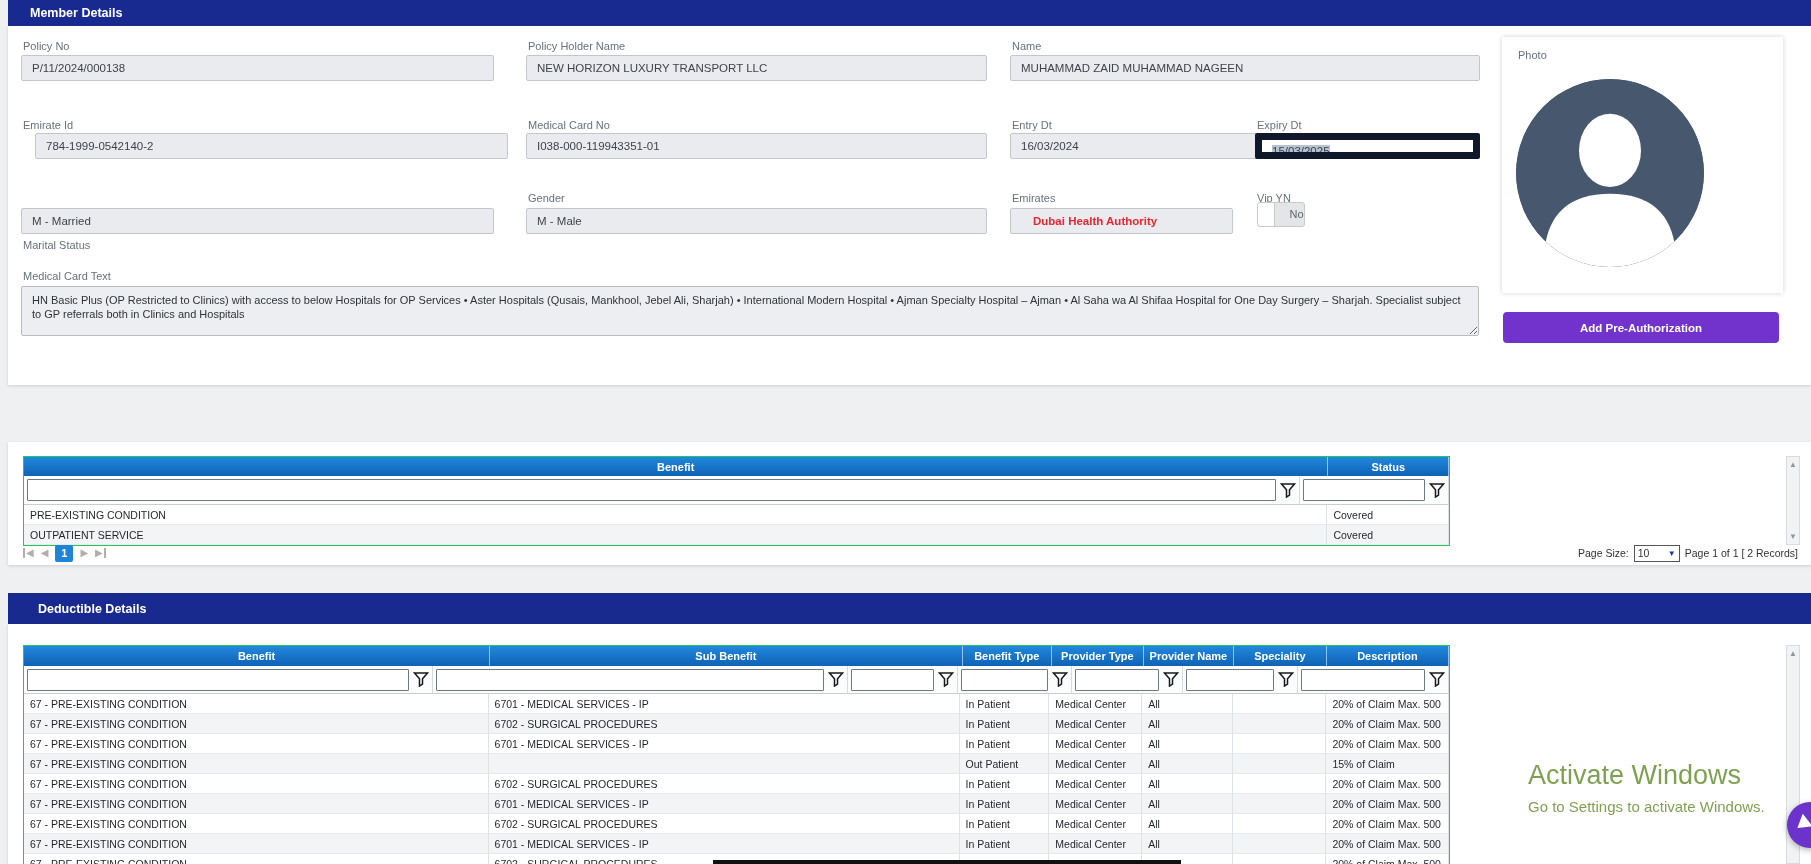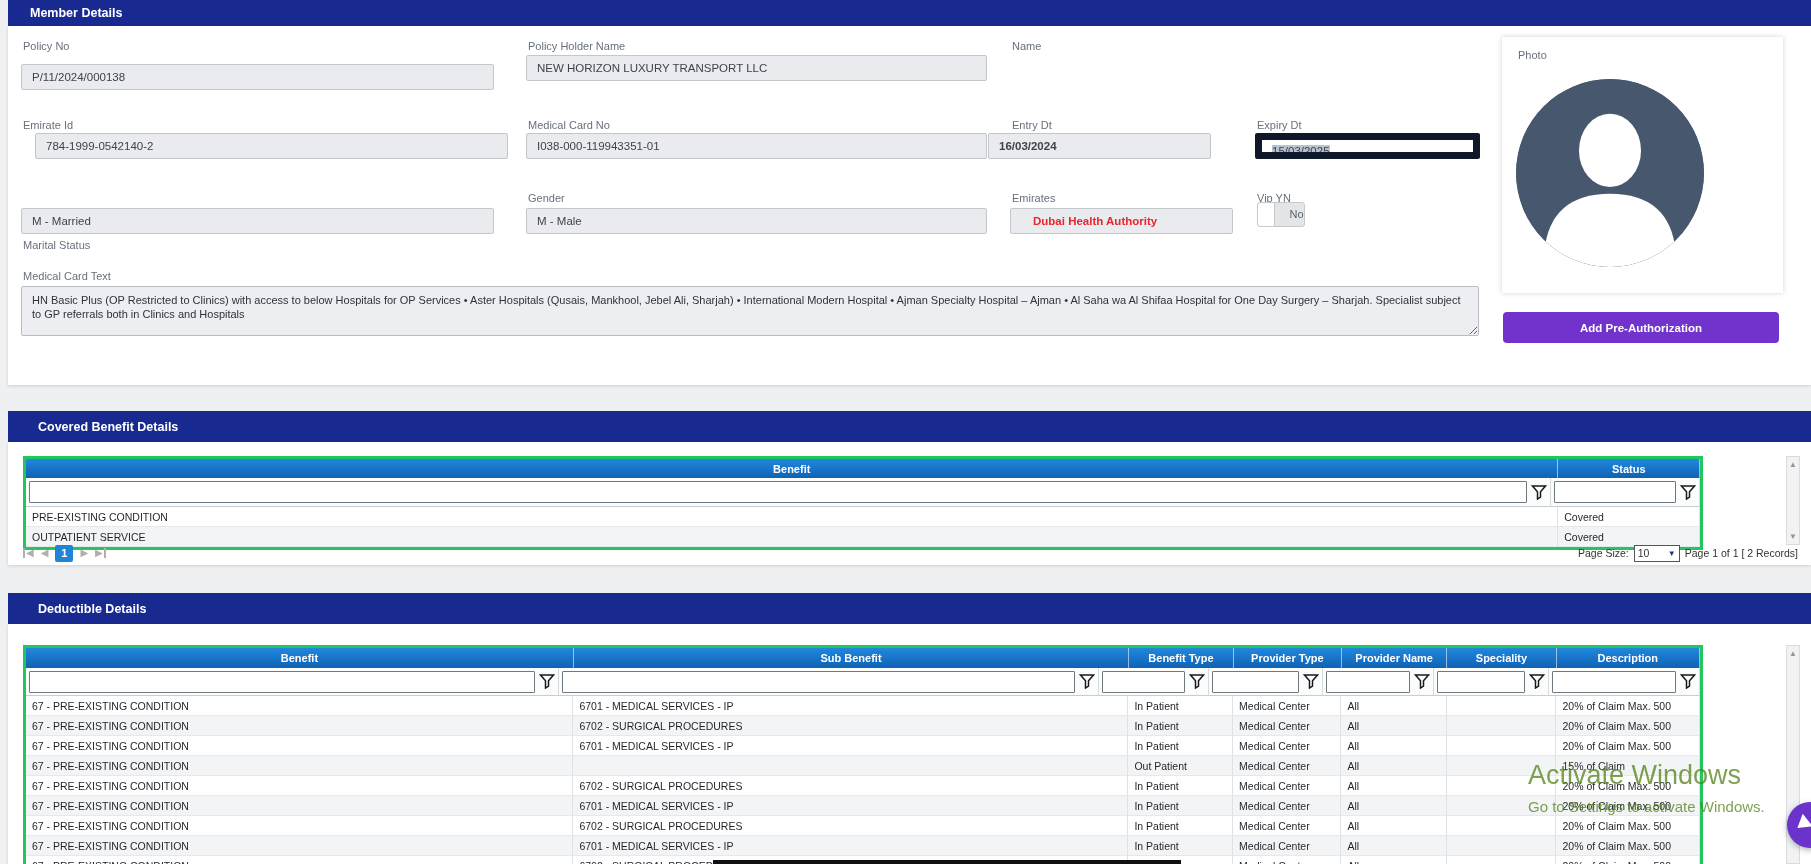"P/11/2024/000138" div.f-input { margin-top: 9px -> none }
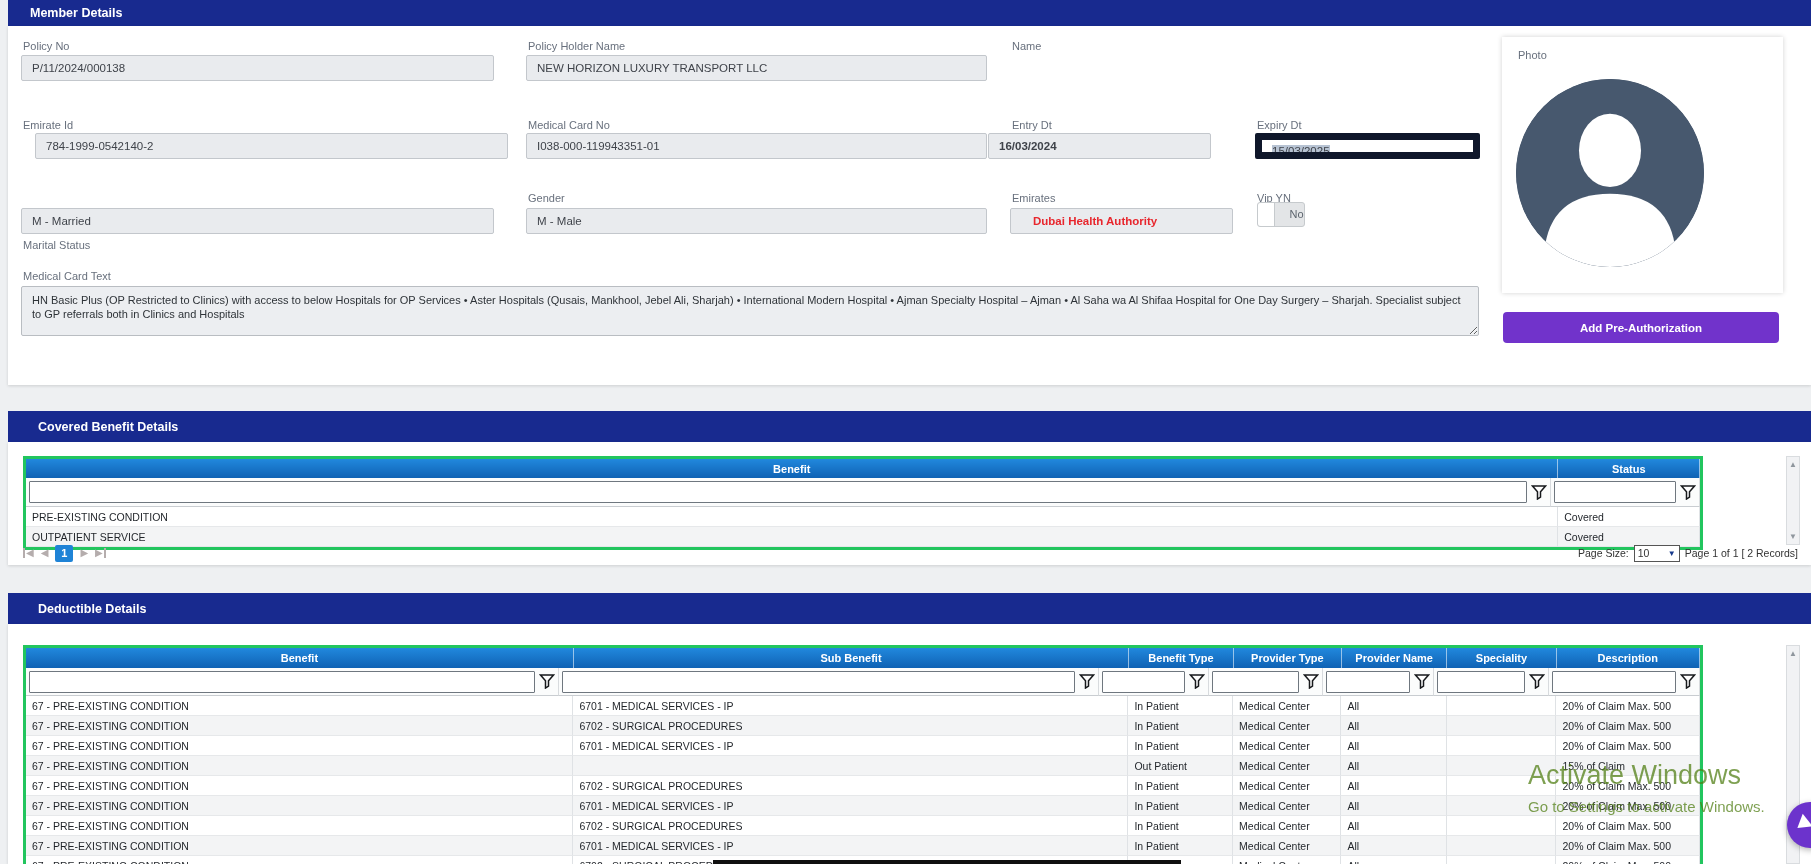"MUHAMMAD ZAID MUHAMMAD NAGEEN" div.f-input { html: none -> <div>MUHAMMAD ZAID MUHAMMAD NAGEEN</div> }
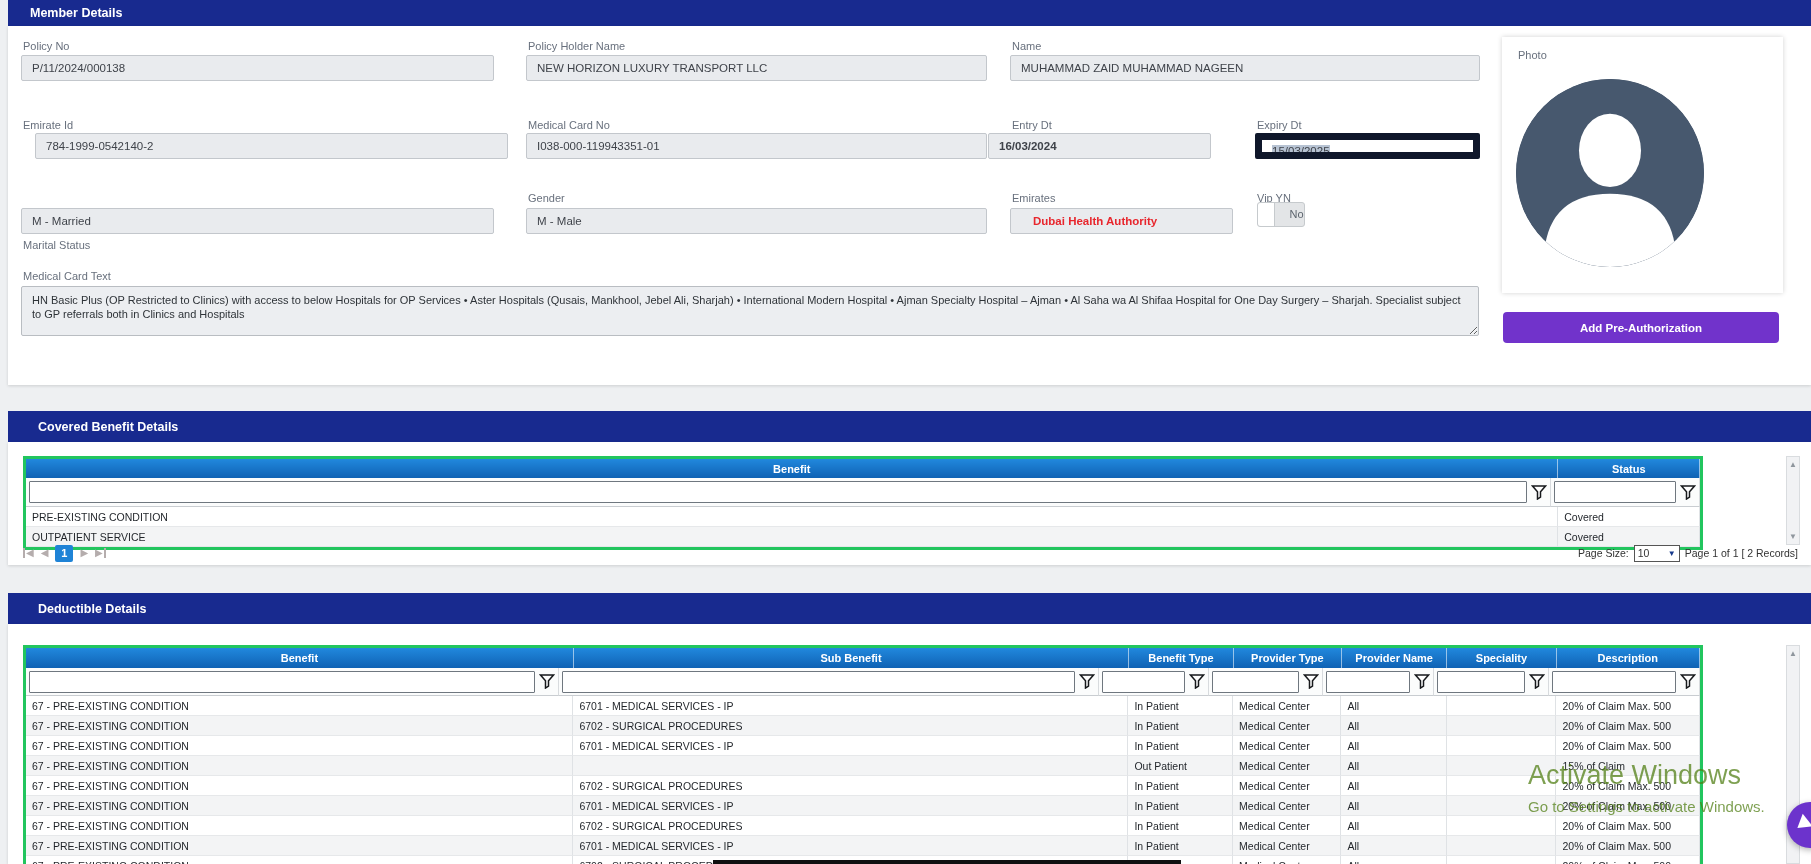"16/03/2024" div.f-input { font-weight: bold -> none; left: 988px -> 1010px; width: 223px -> 252px }
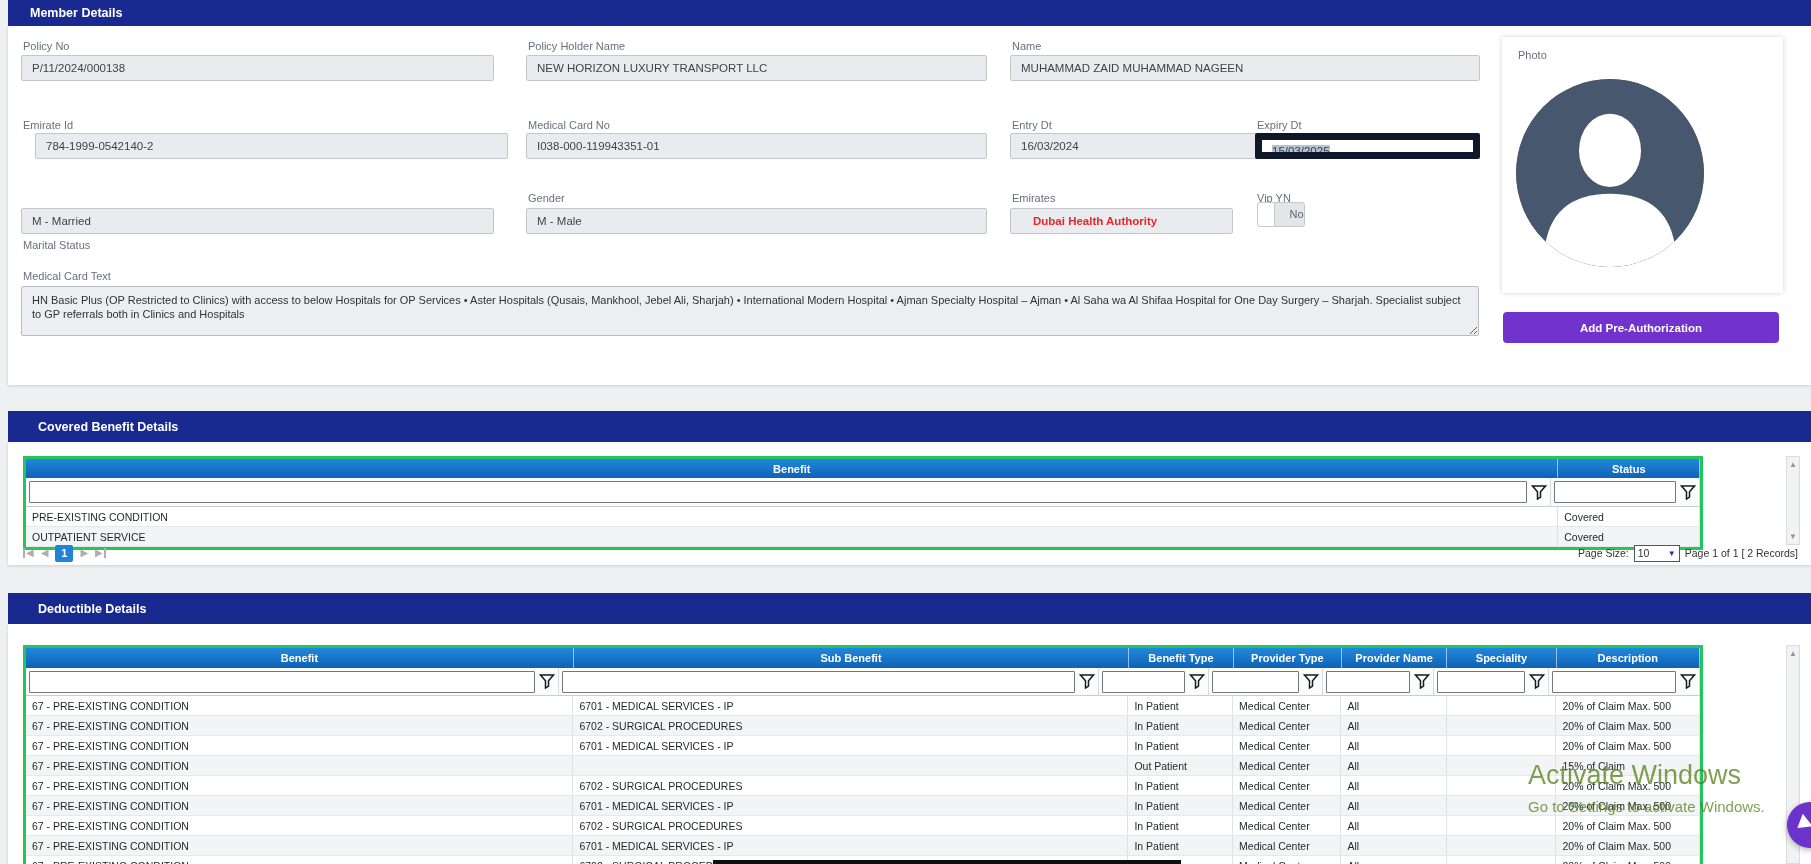"Covered Benefit Details" div.navbar { html: <div> <span>Covered Benefit Details</span> </div> -> none }
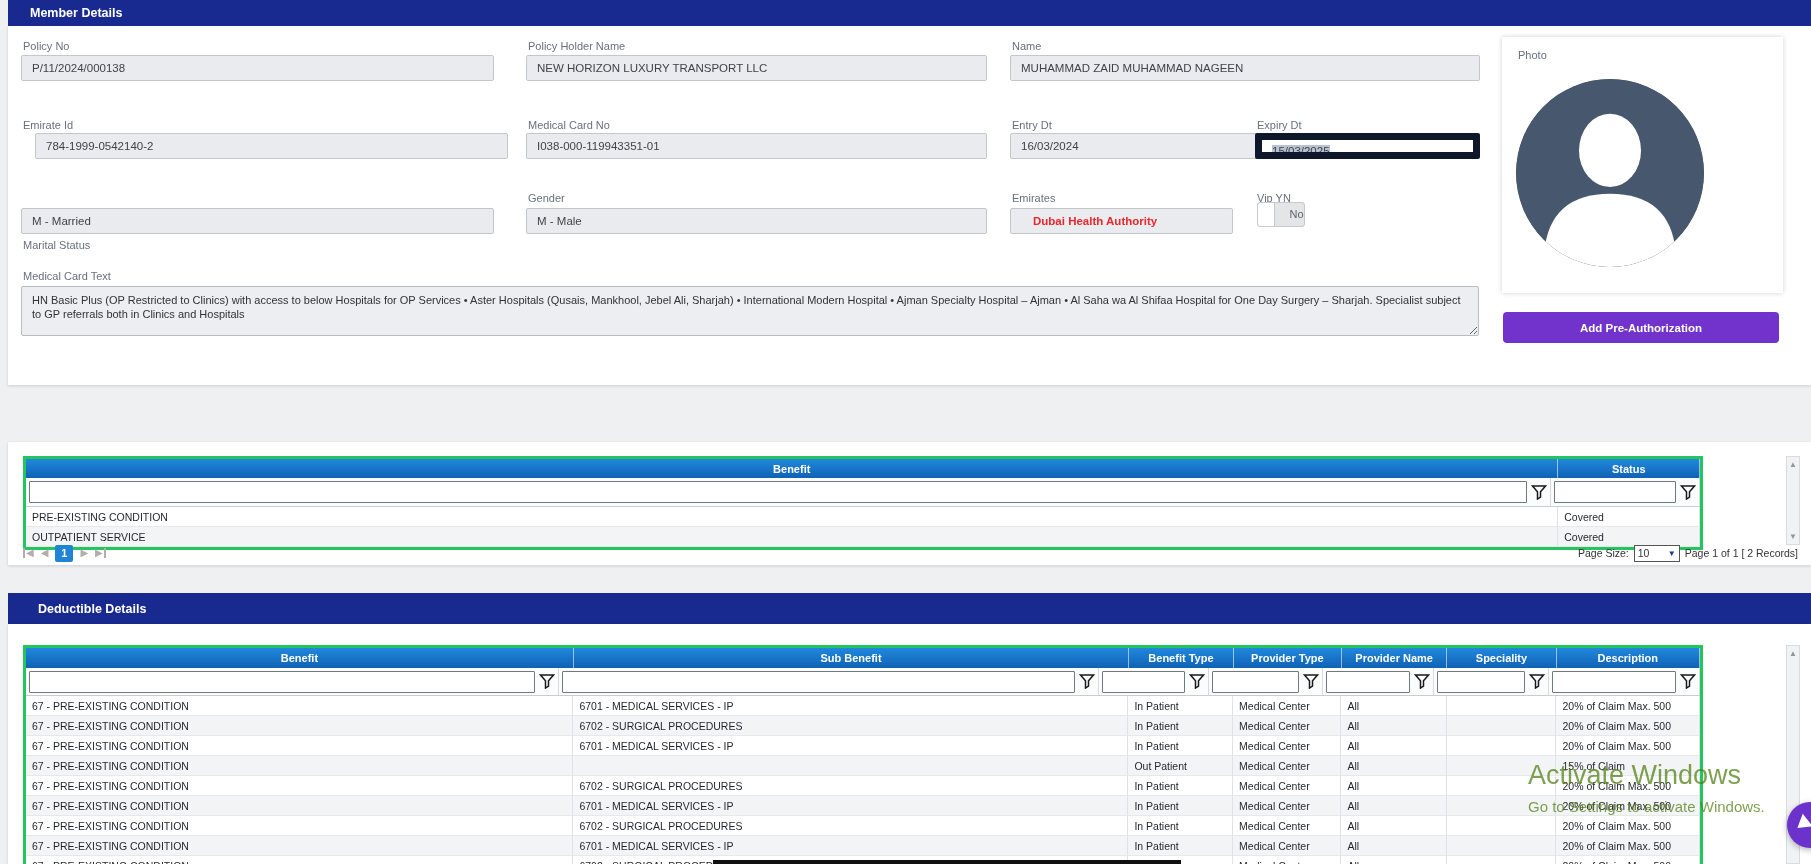"Benefit" .tbl { border: 3px solid #22c55e -> 1px solid #22c55e; width: 1680px -> 1427px }
